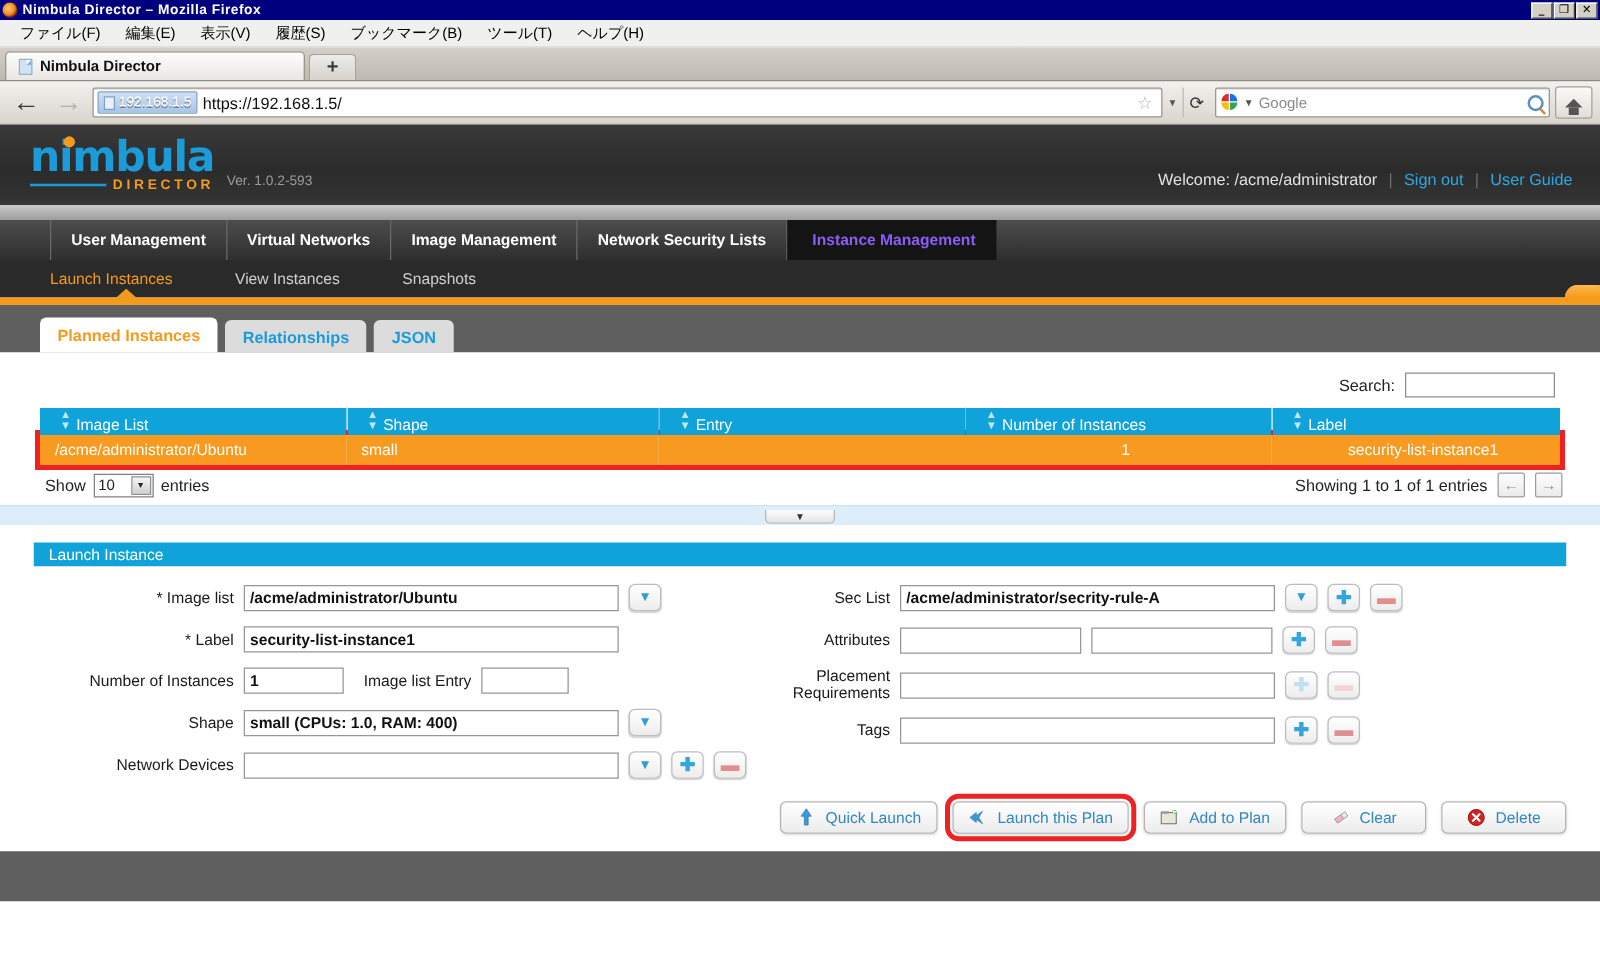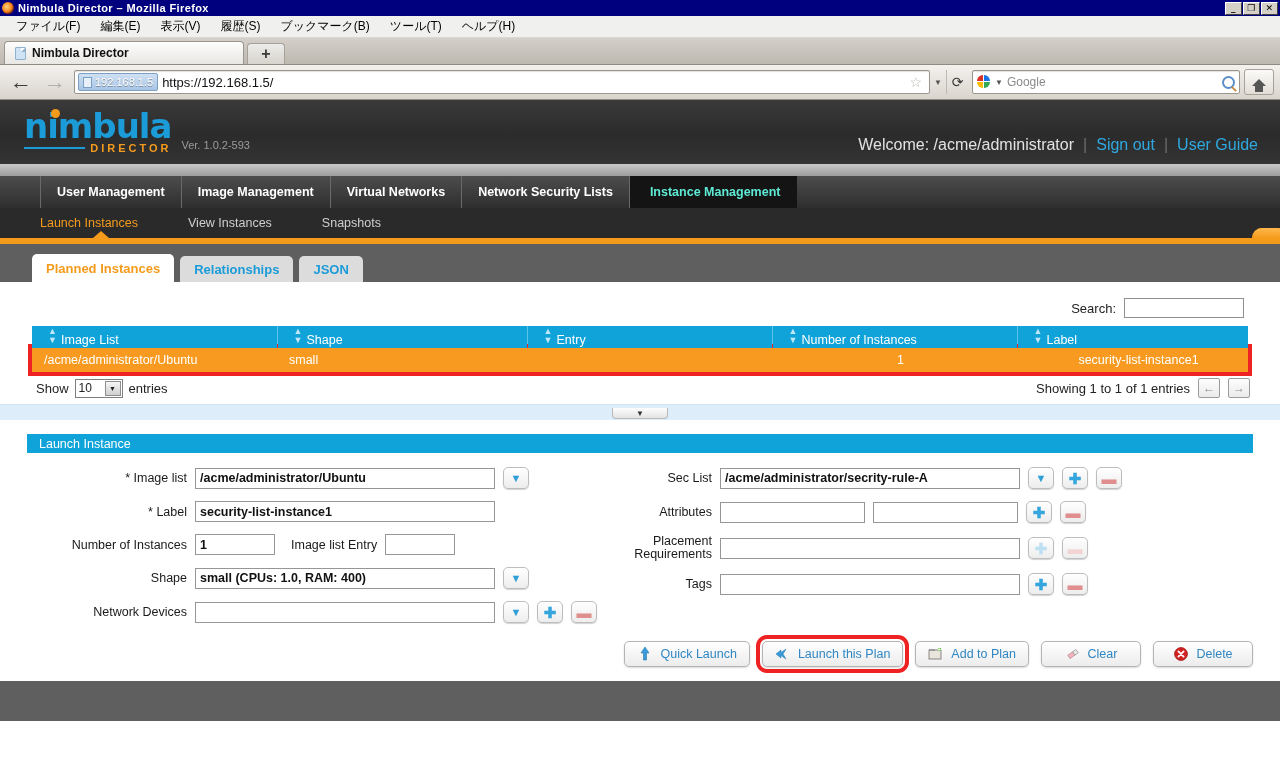"Welcome: /acme/administrator" .welcome { font-size: 16px -> 13px }
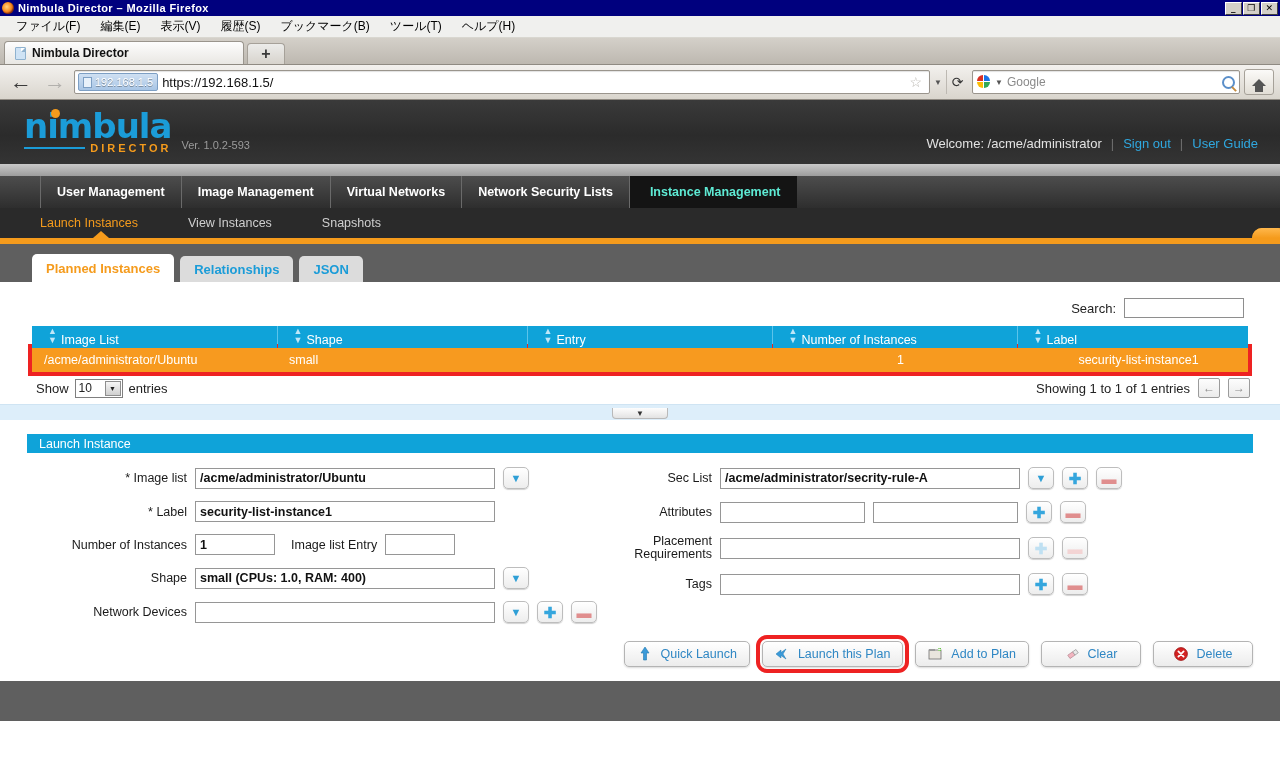"Image Management" div.mnav { order: before "Virtual Networks" -> after "Virtual Networks" }
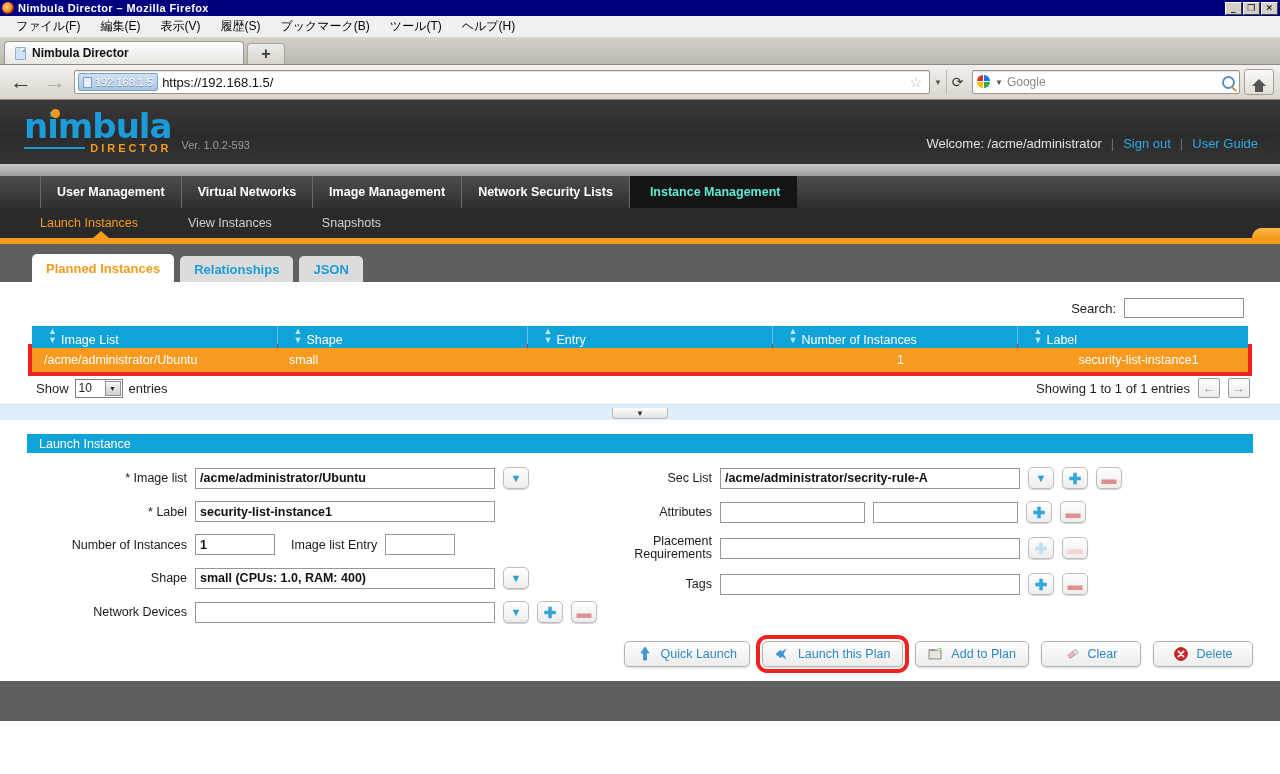"Instance Management" .mnav.active { color: #5eead4 -> #8b5cf6 }
